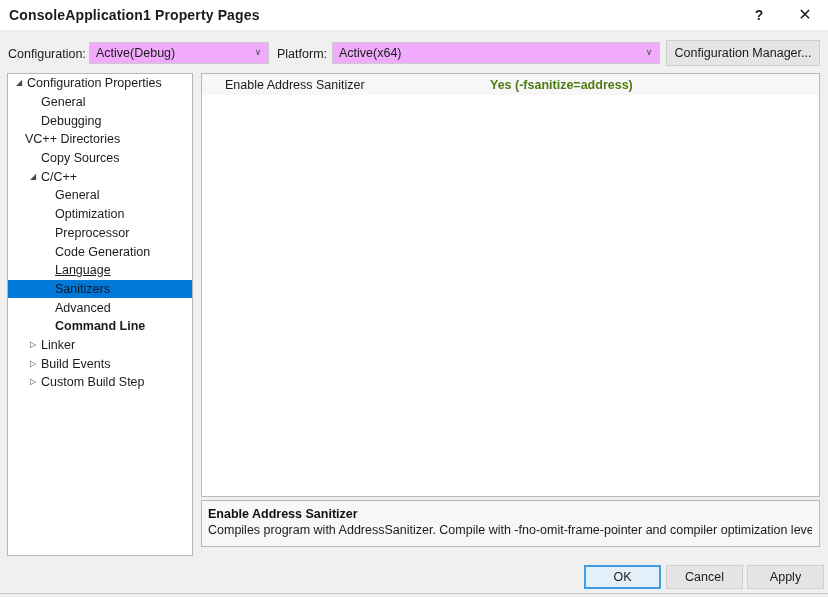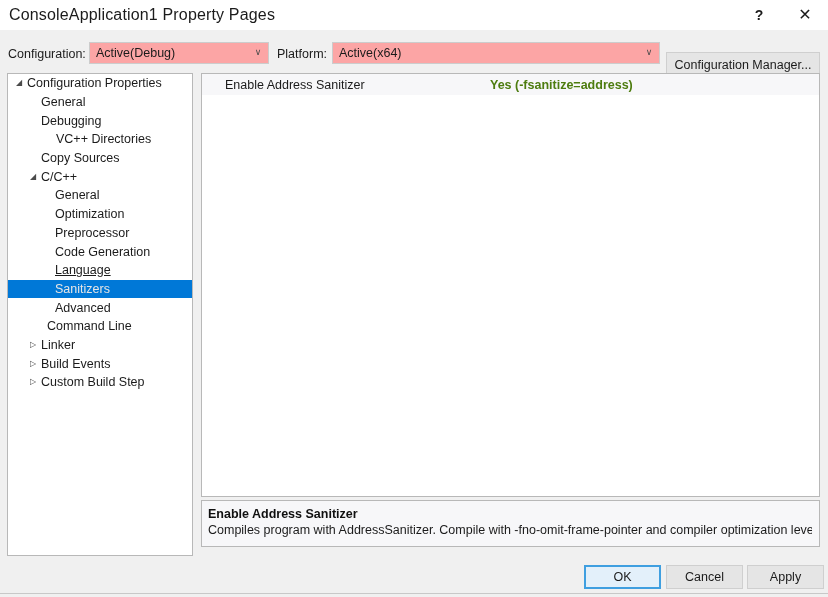"ConsoleApplication1 Property Pages" .titlebar-text { font-size: 16px -> 14px; font-weight: none -> bold }
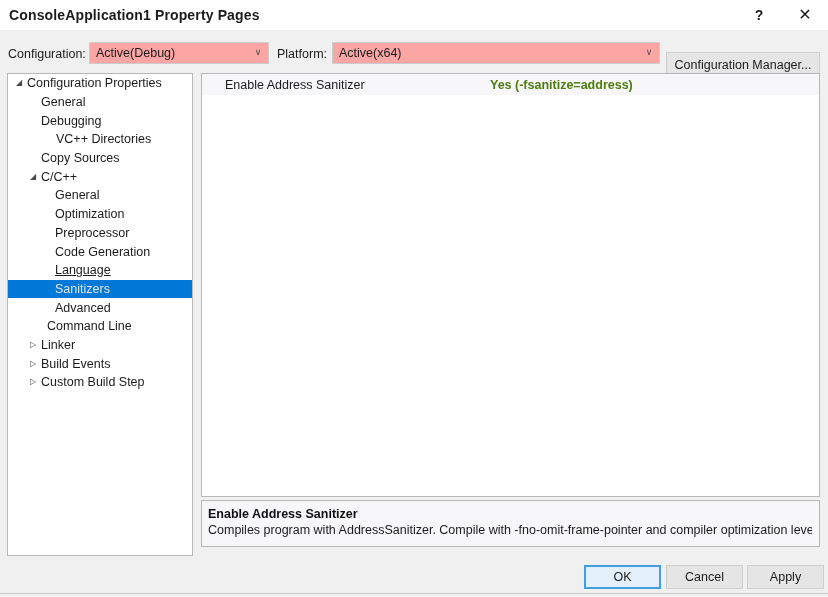"Active(Debug)" .combo { background: #fca5a5 -> #f0abfc }
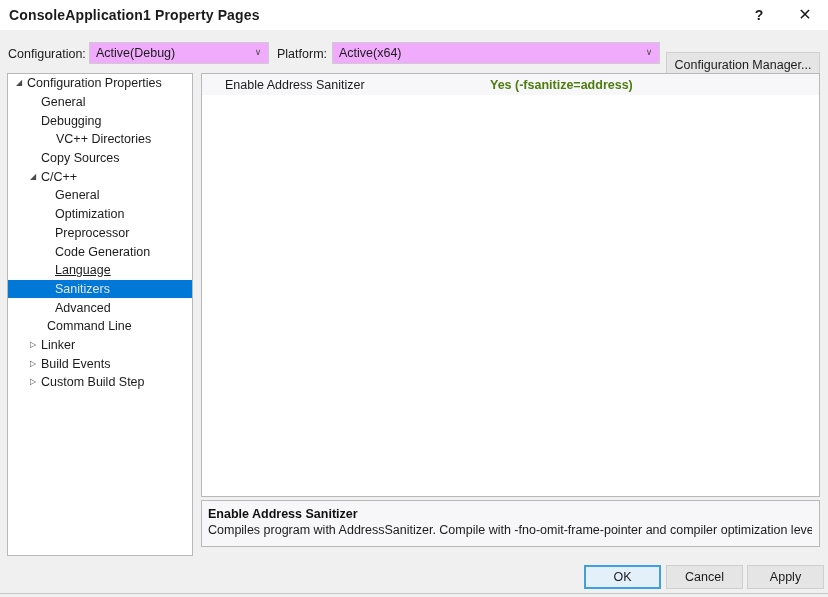"Configuration Manager..." #btn-config-manager { margin-top: 12px -> none }
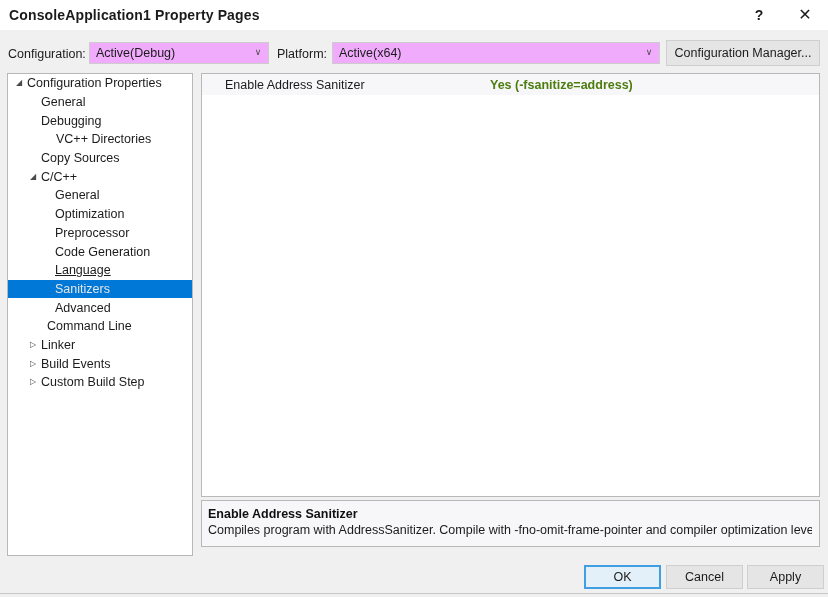"VC++ Directories" div.tree-node { padding-left: 33px -> 2px }
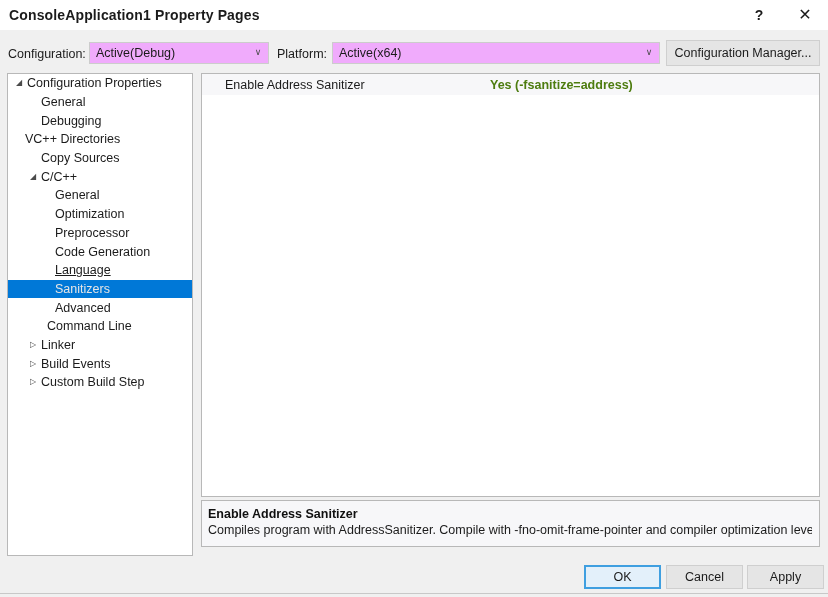"Sanitizers" .tree-node.selected { color: #e5e5e5 -> #0f172a }
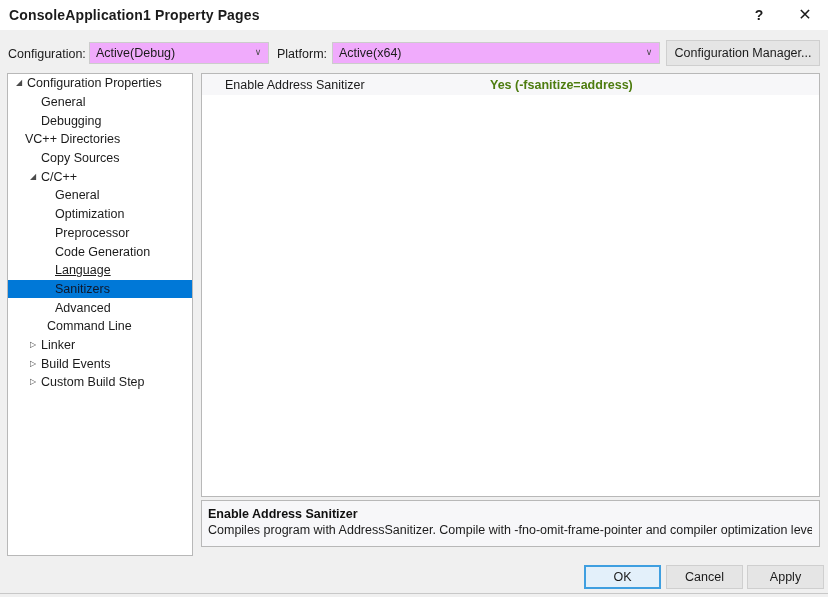"Command Line" div.tree-node { font-weight: none -> bold; padding-left: 24px -> 32px }
